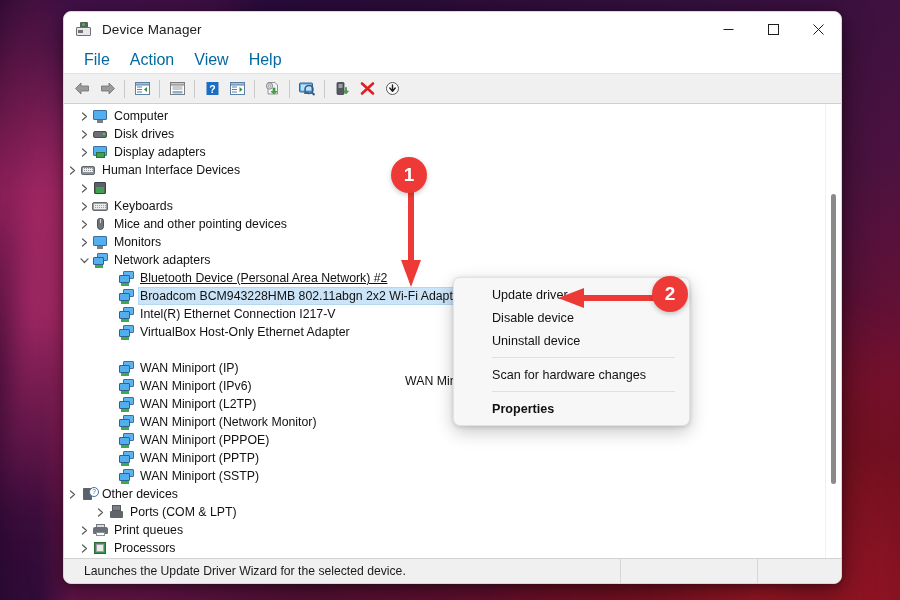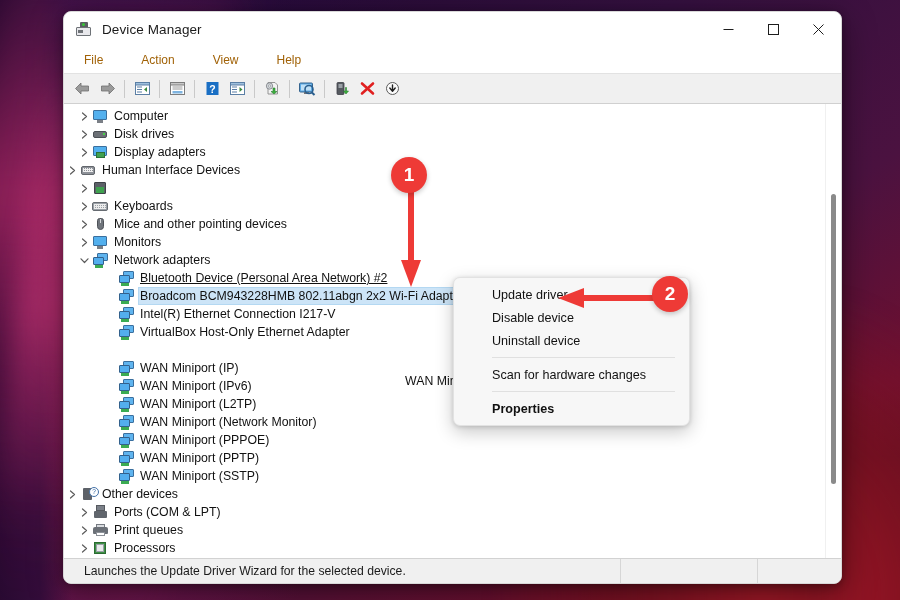"File" .menubar { color: #a16207 -> #0369a1; font-size: 12px -> 16px; gap: 18px -> none }
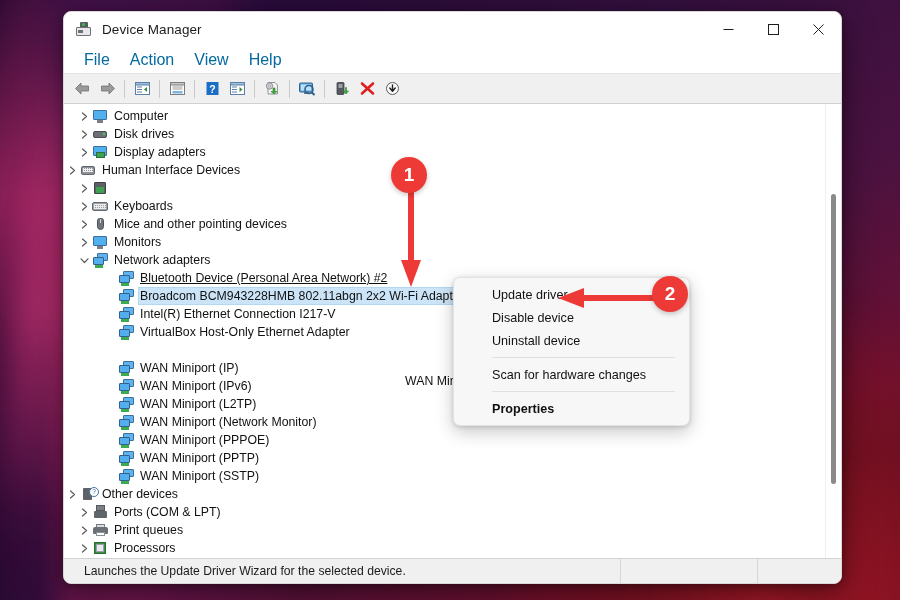"Ports (COM & LPT)" div.tree-row { padding-left: 12px -> 28px }
